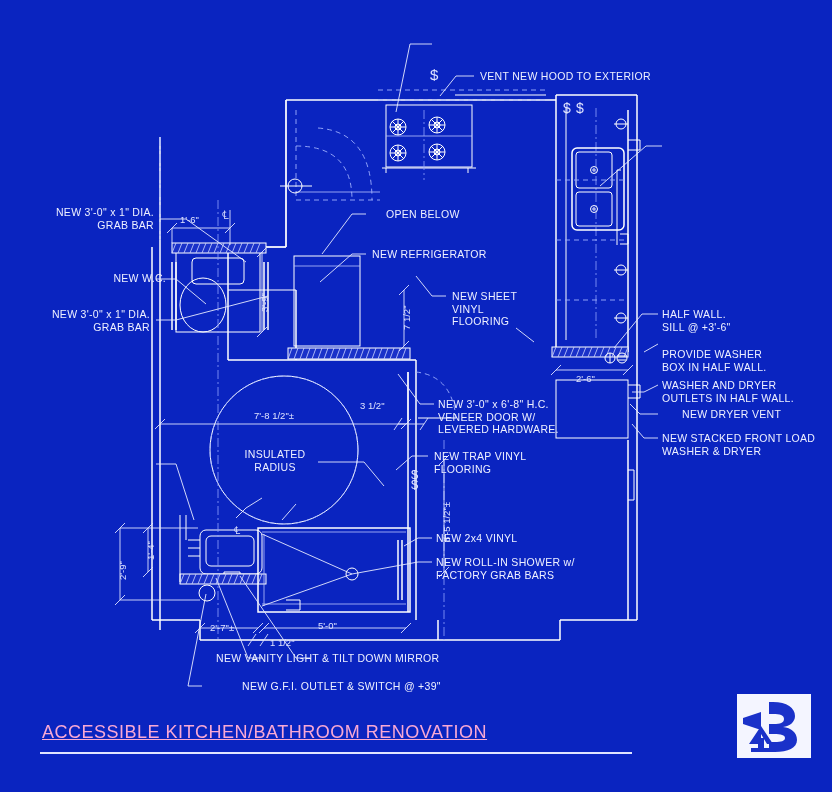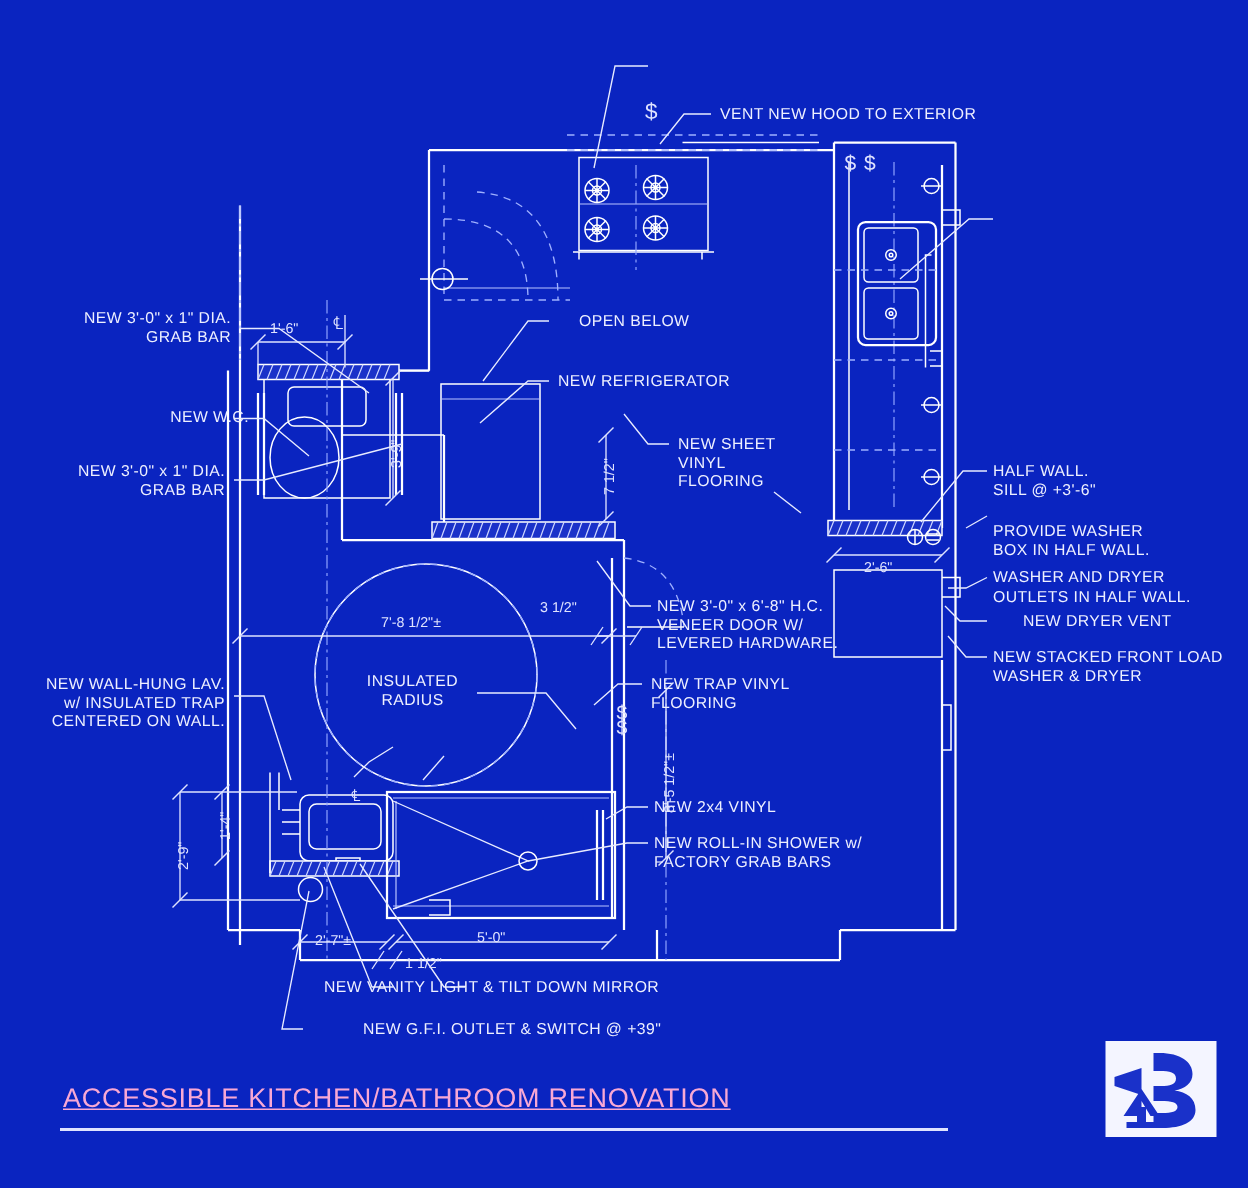"NEW WALL-HUNG LAV." div.note { html: <div>NEW WALL-HUNG LAV. w/ INSULATED TRAP CENTERED ON WALL.</div> -> none }
